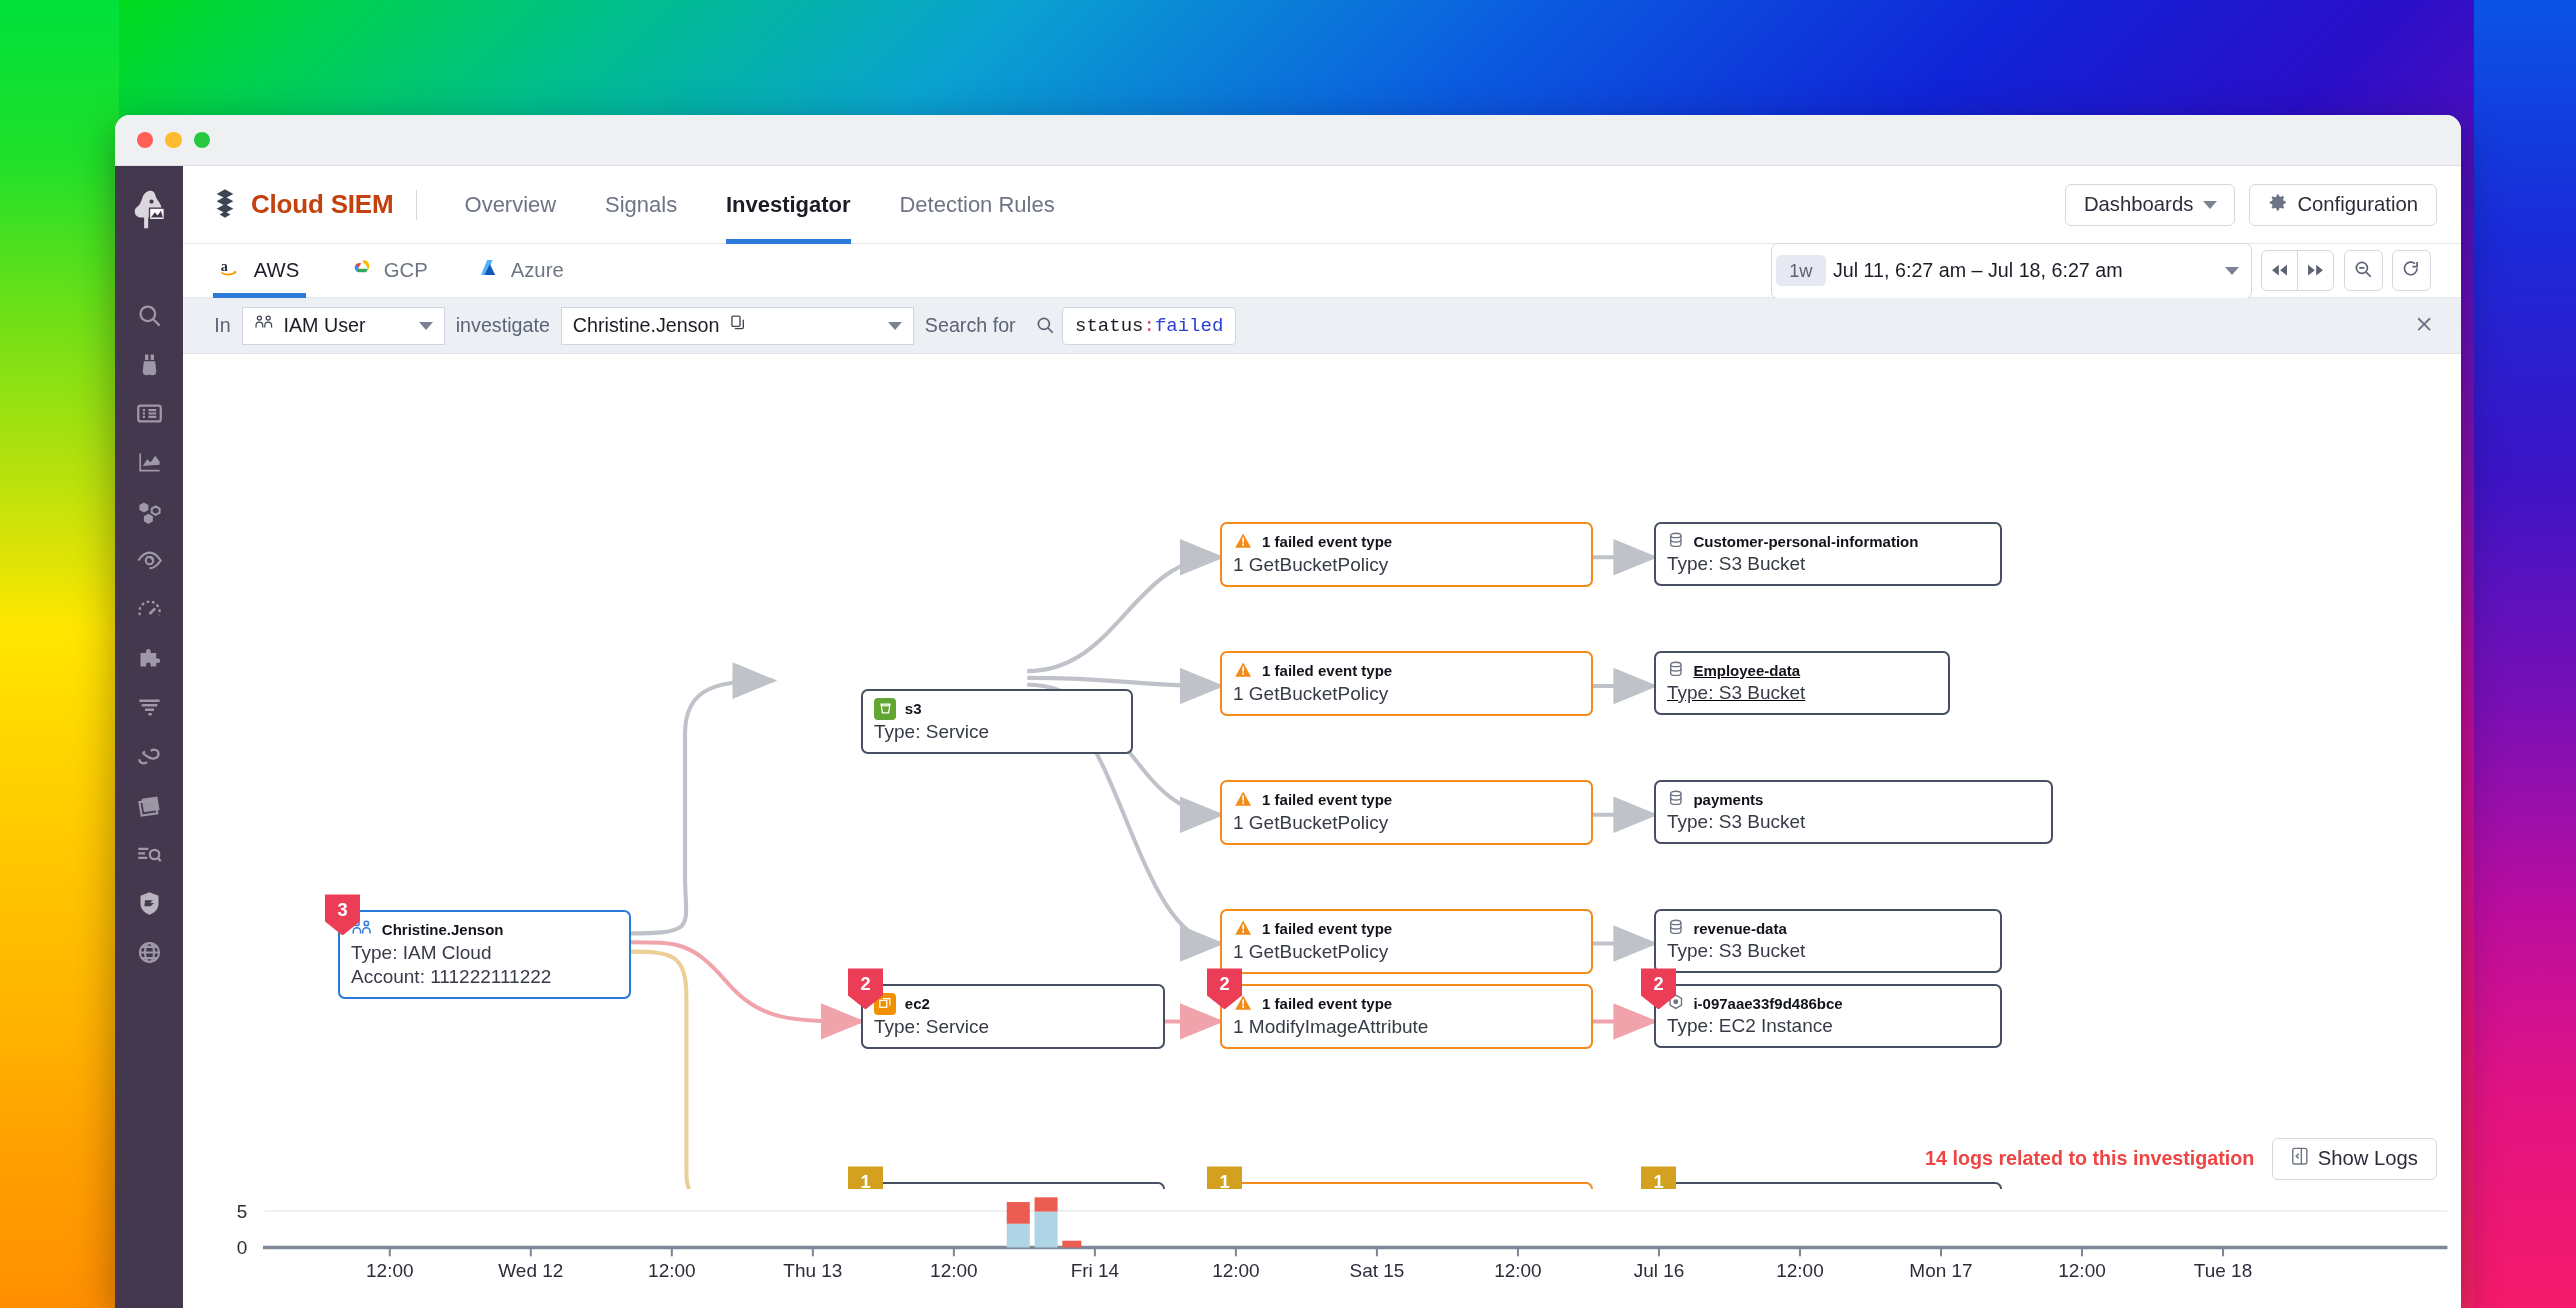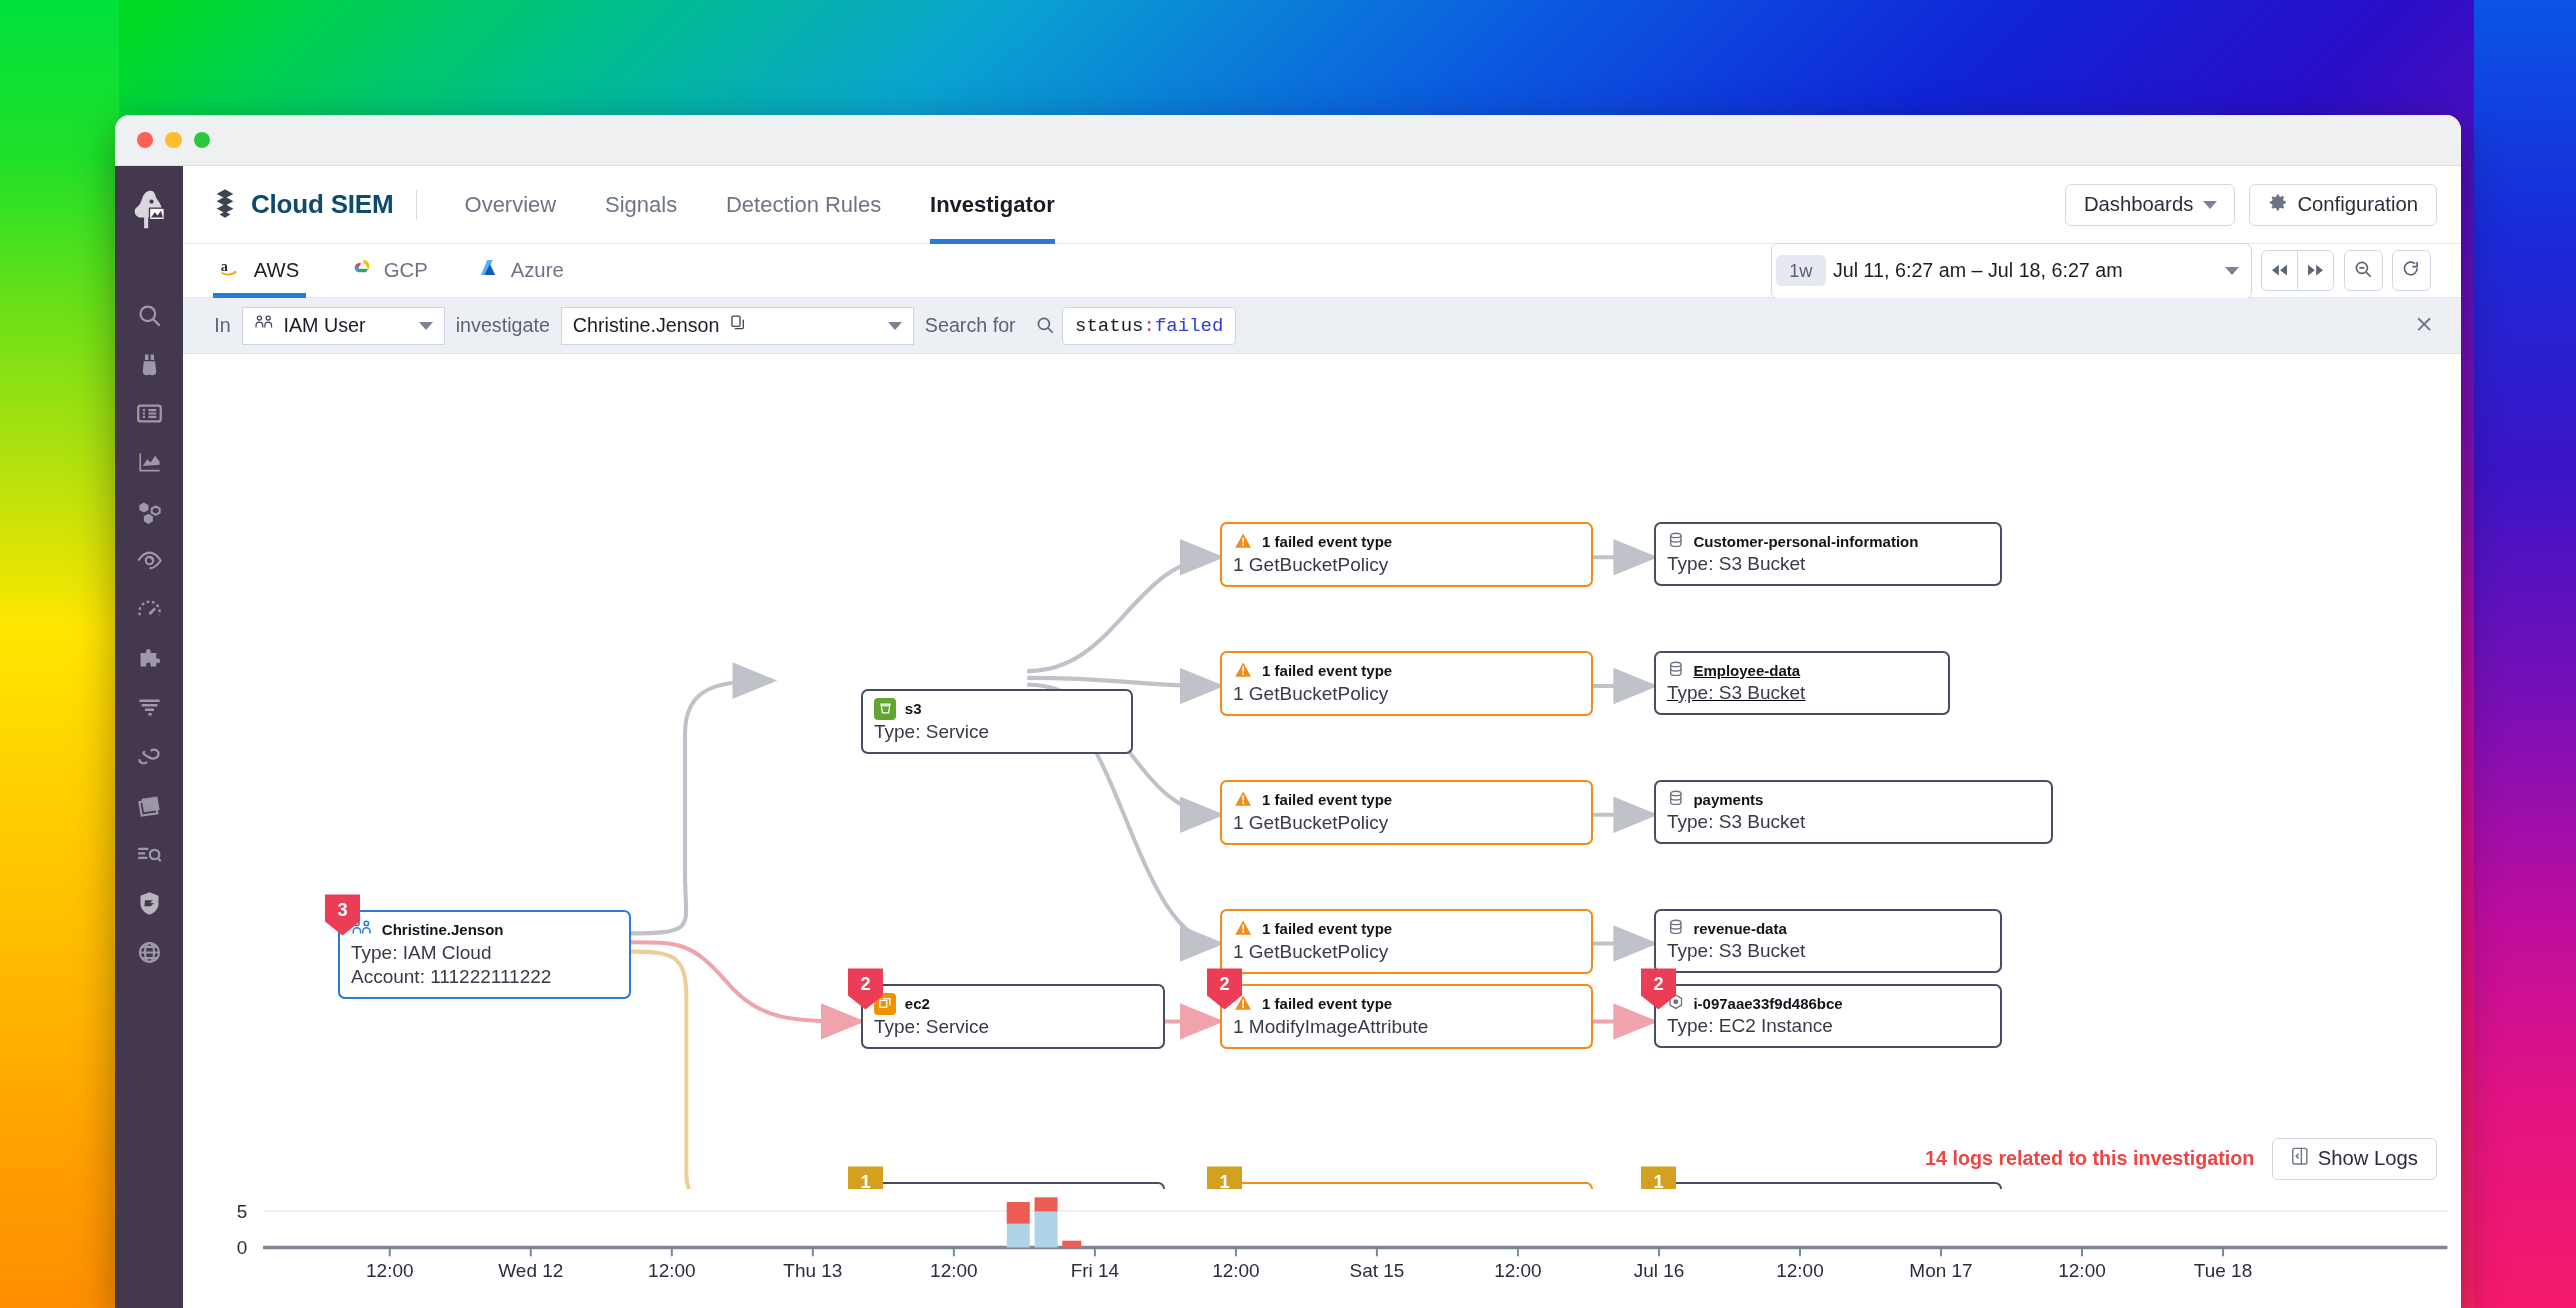"Cloud SIEM" .brand-name { color: #0c4a6e -> #c2410c }
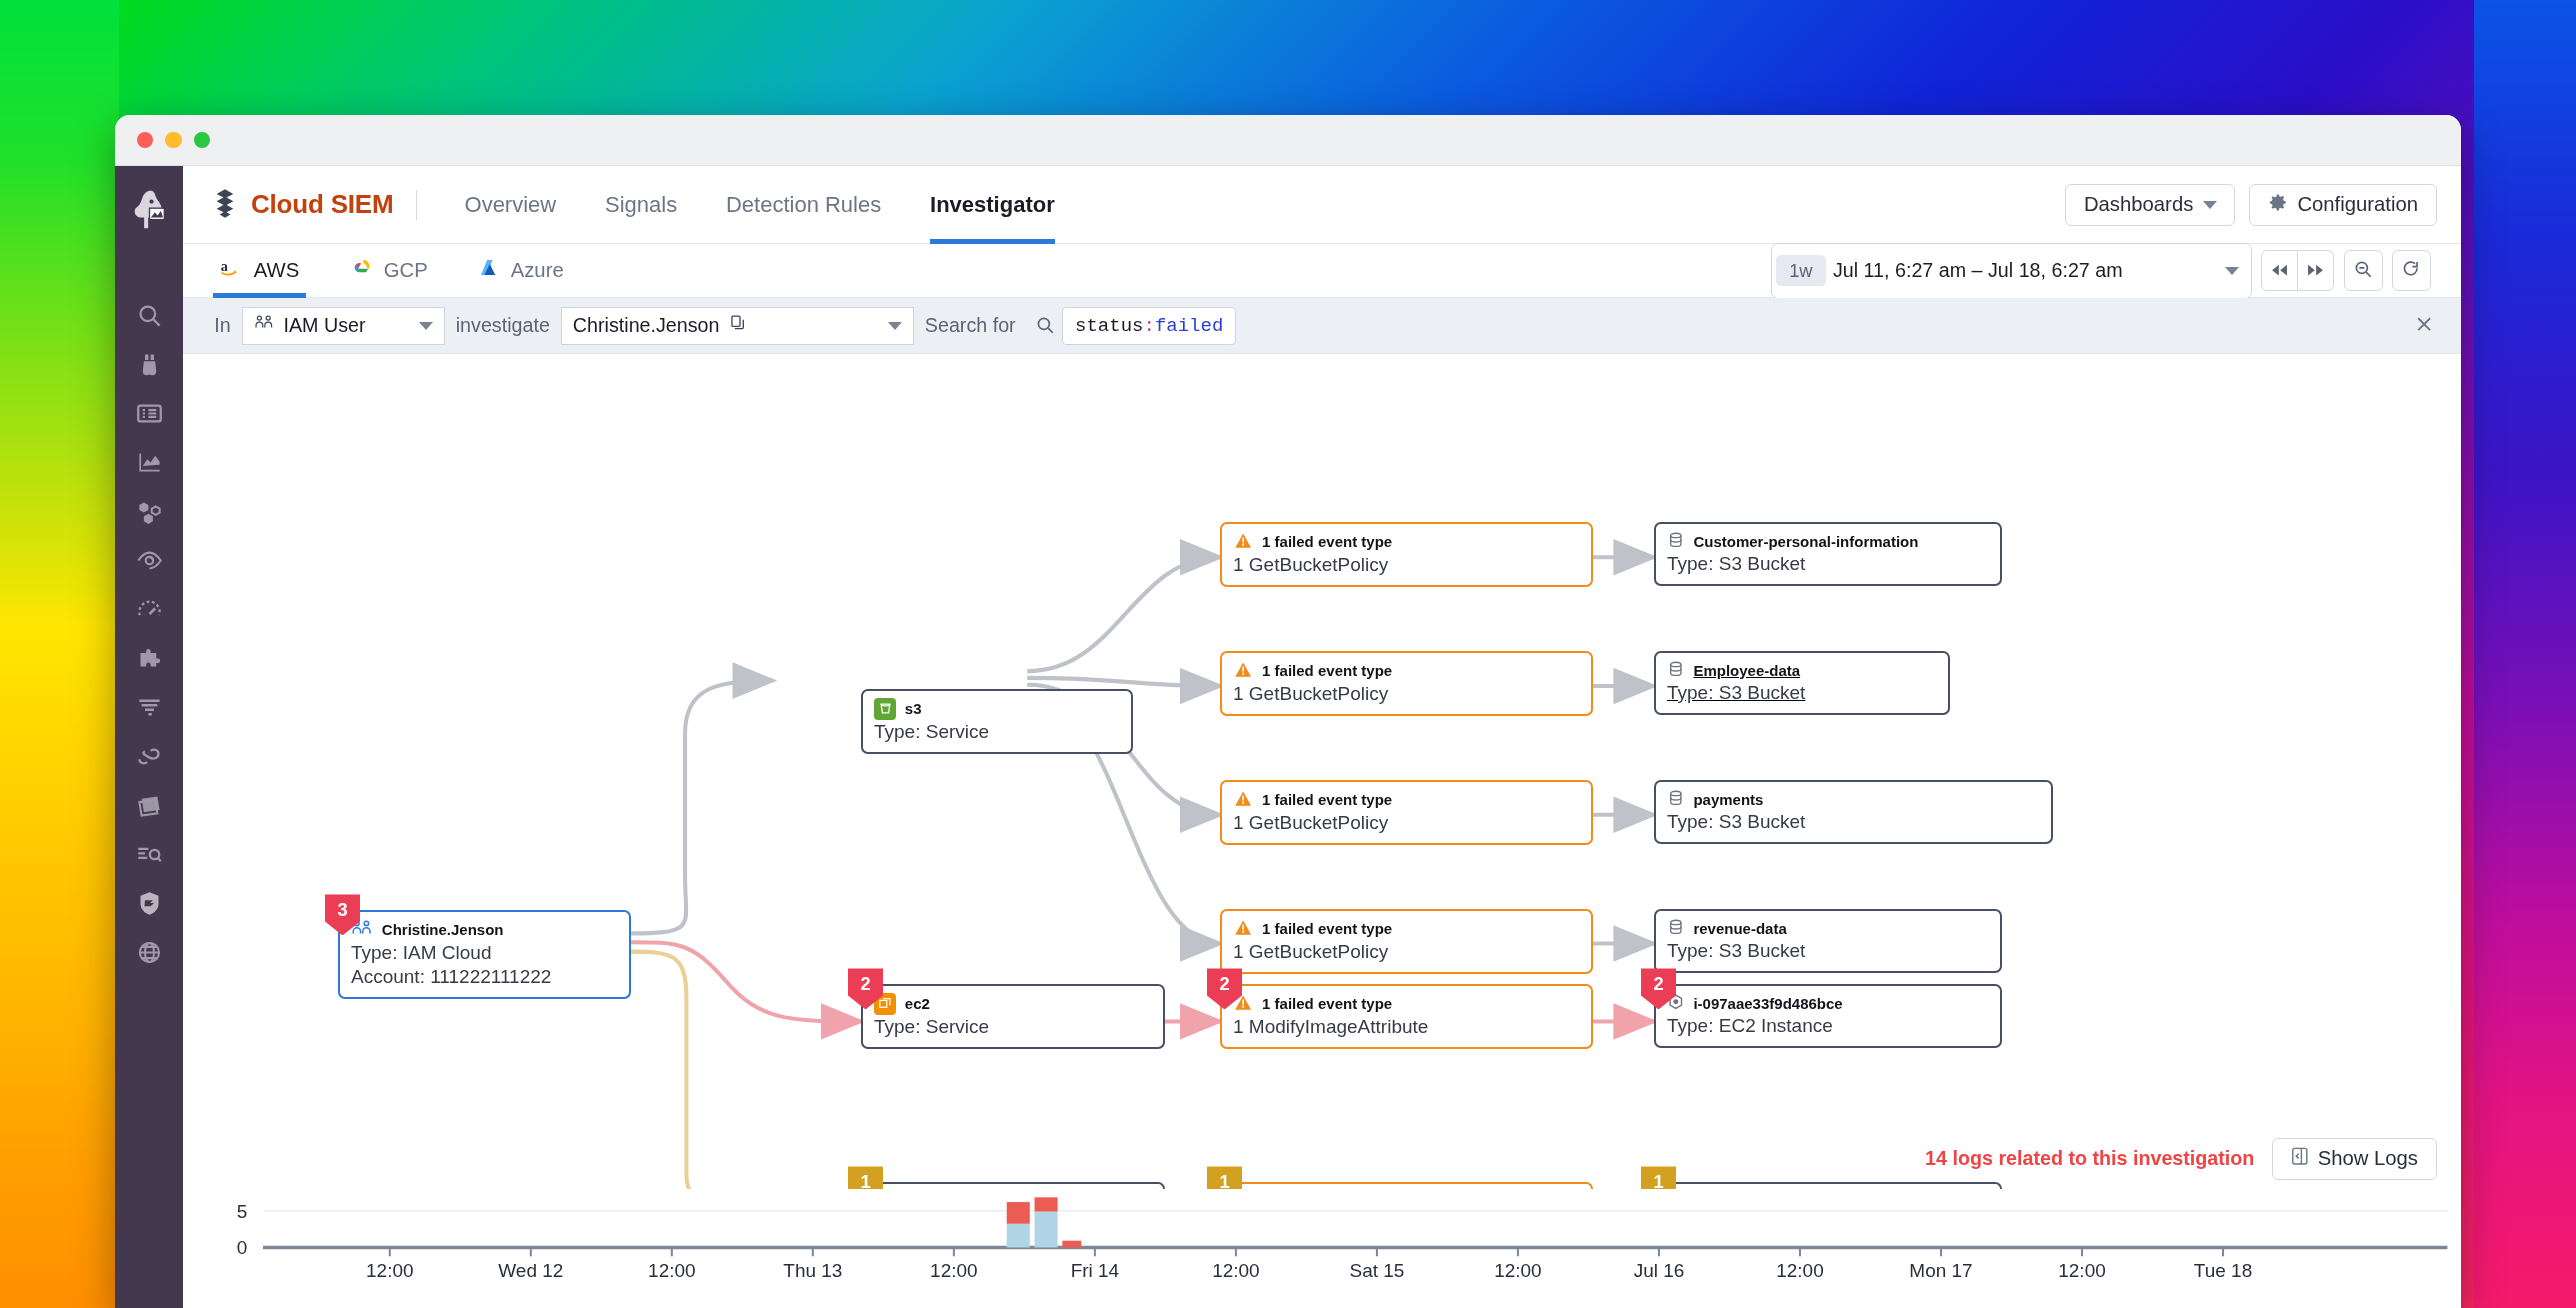"Detection Rules" div.navtab { order: before "Investigator" -> after "Investigator" }
